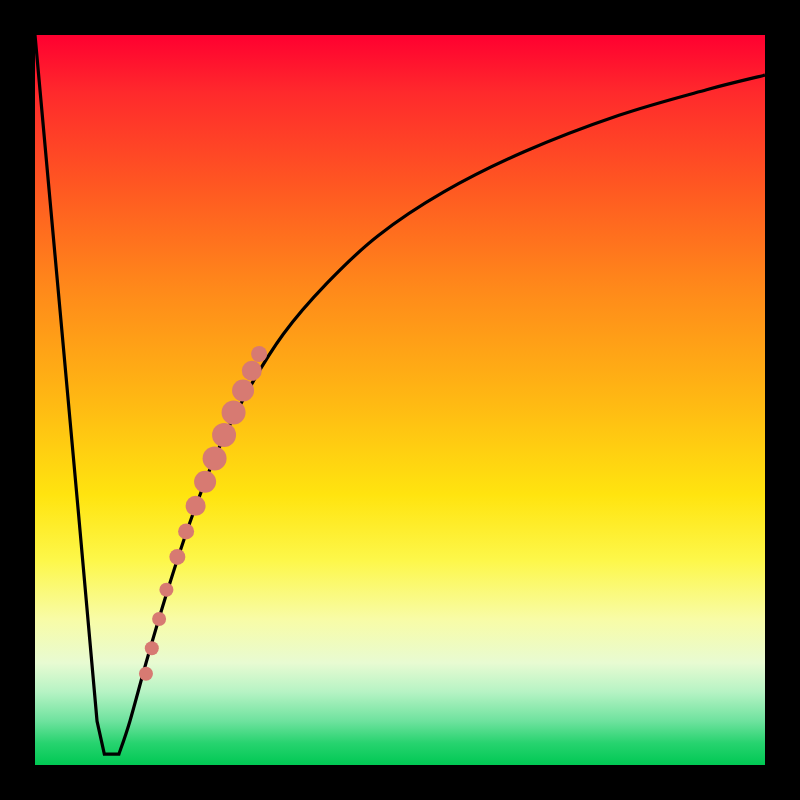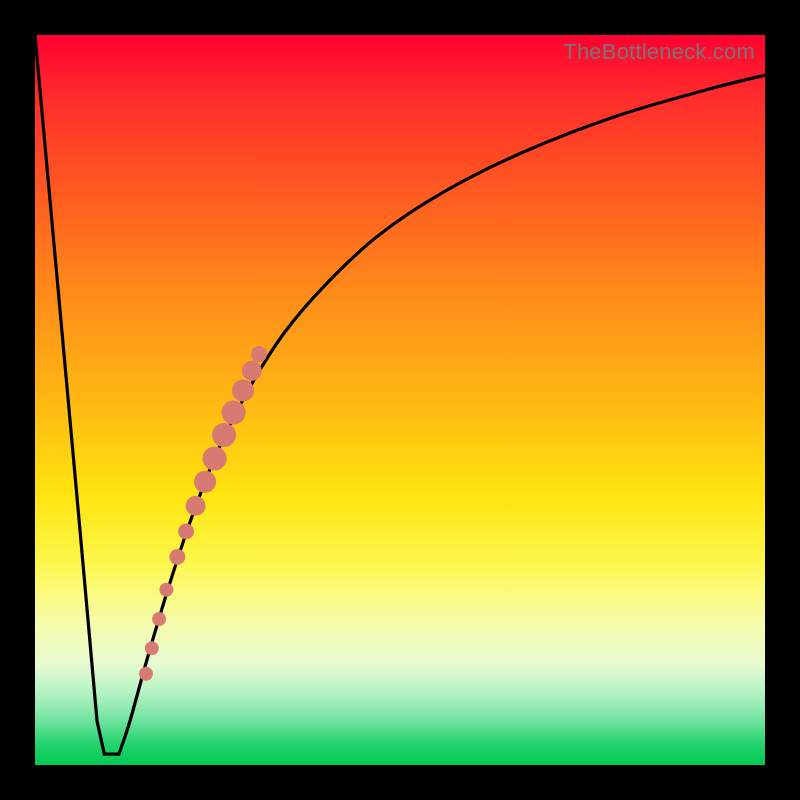"TheBottleneck.com" div.watermark { html: <div>TheBottleneck.com</div> -> none }
